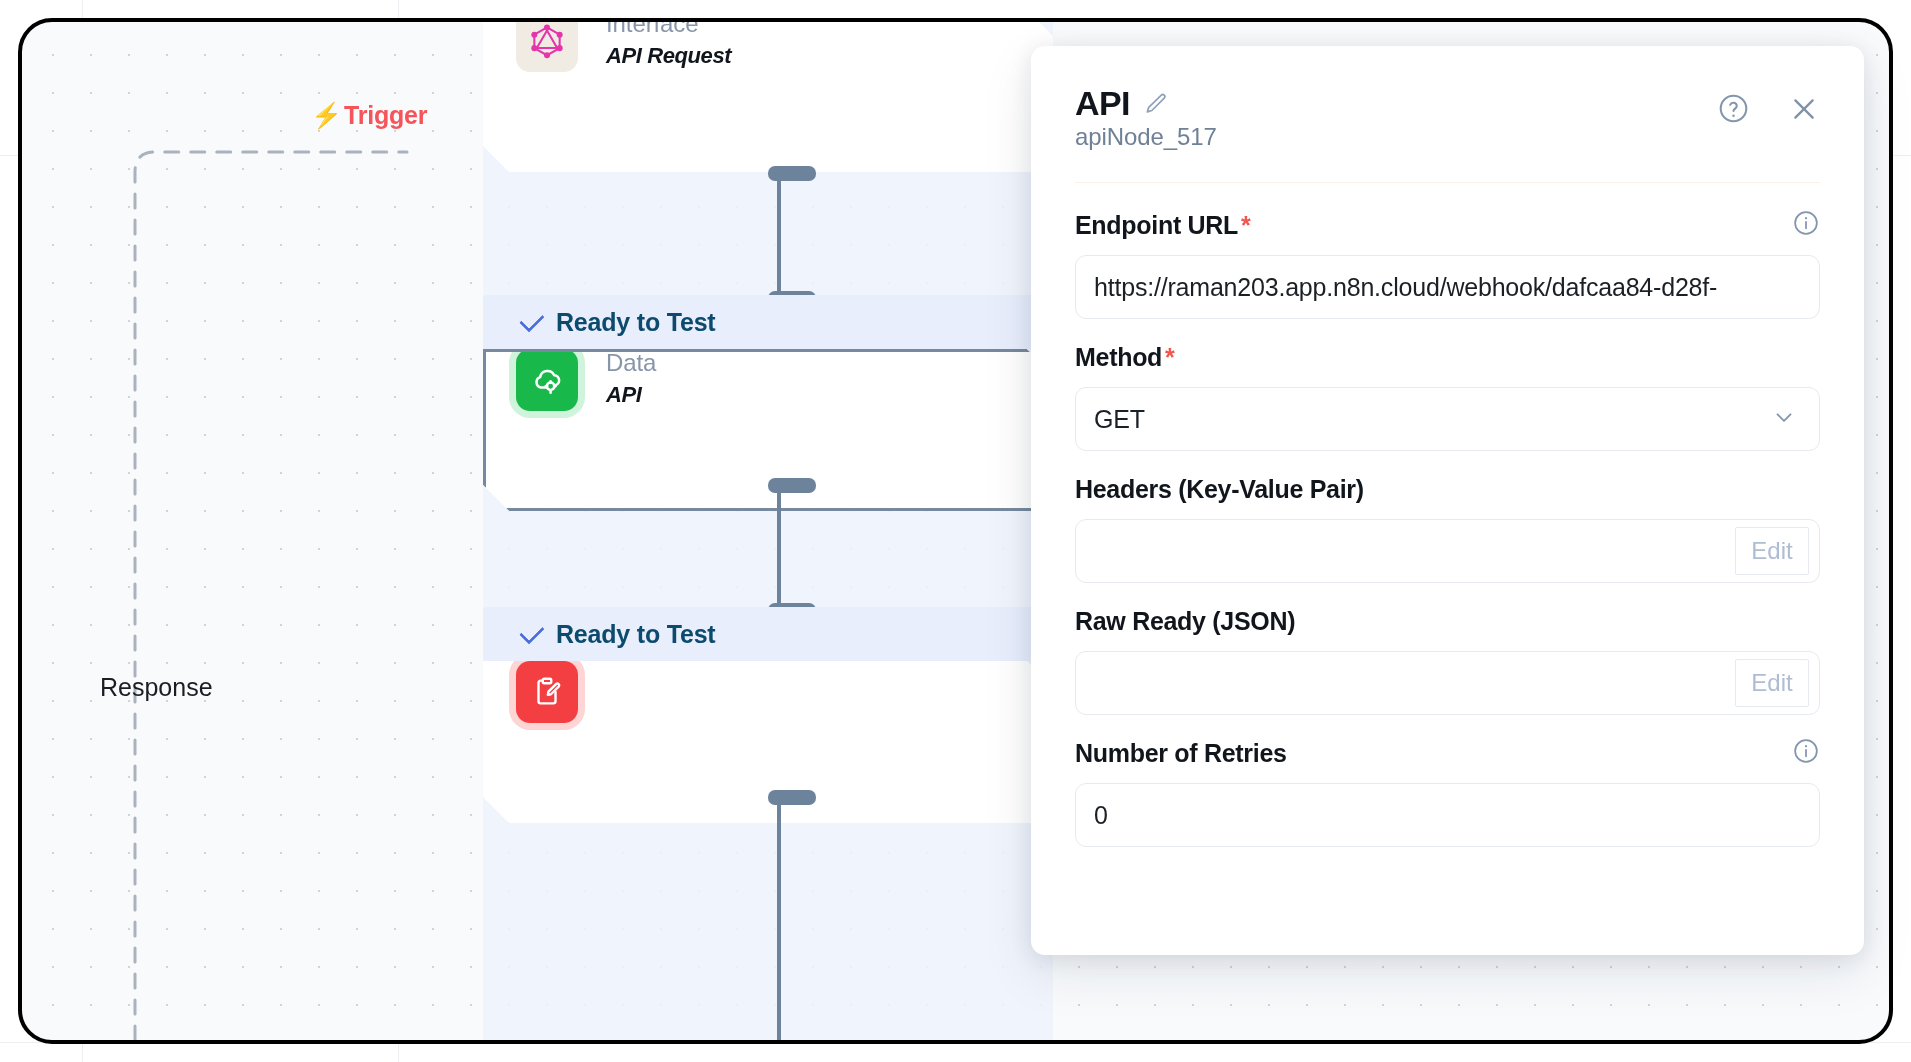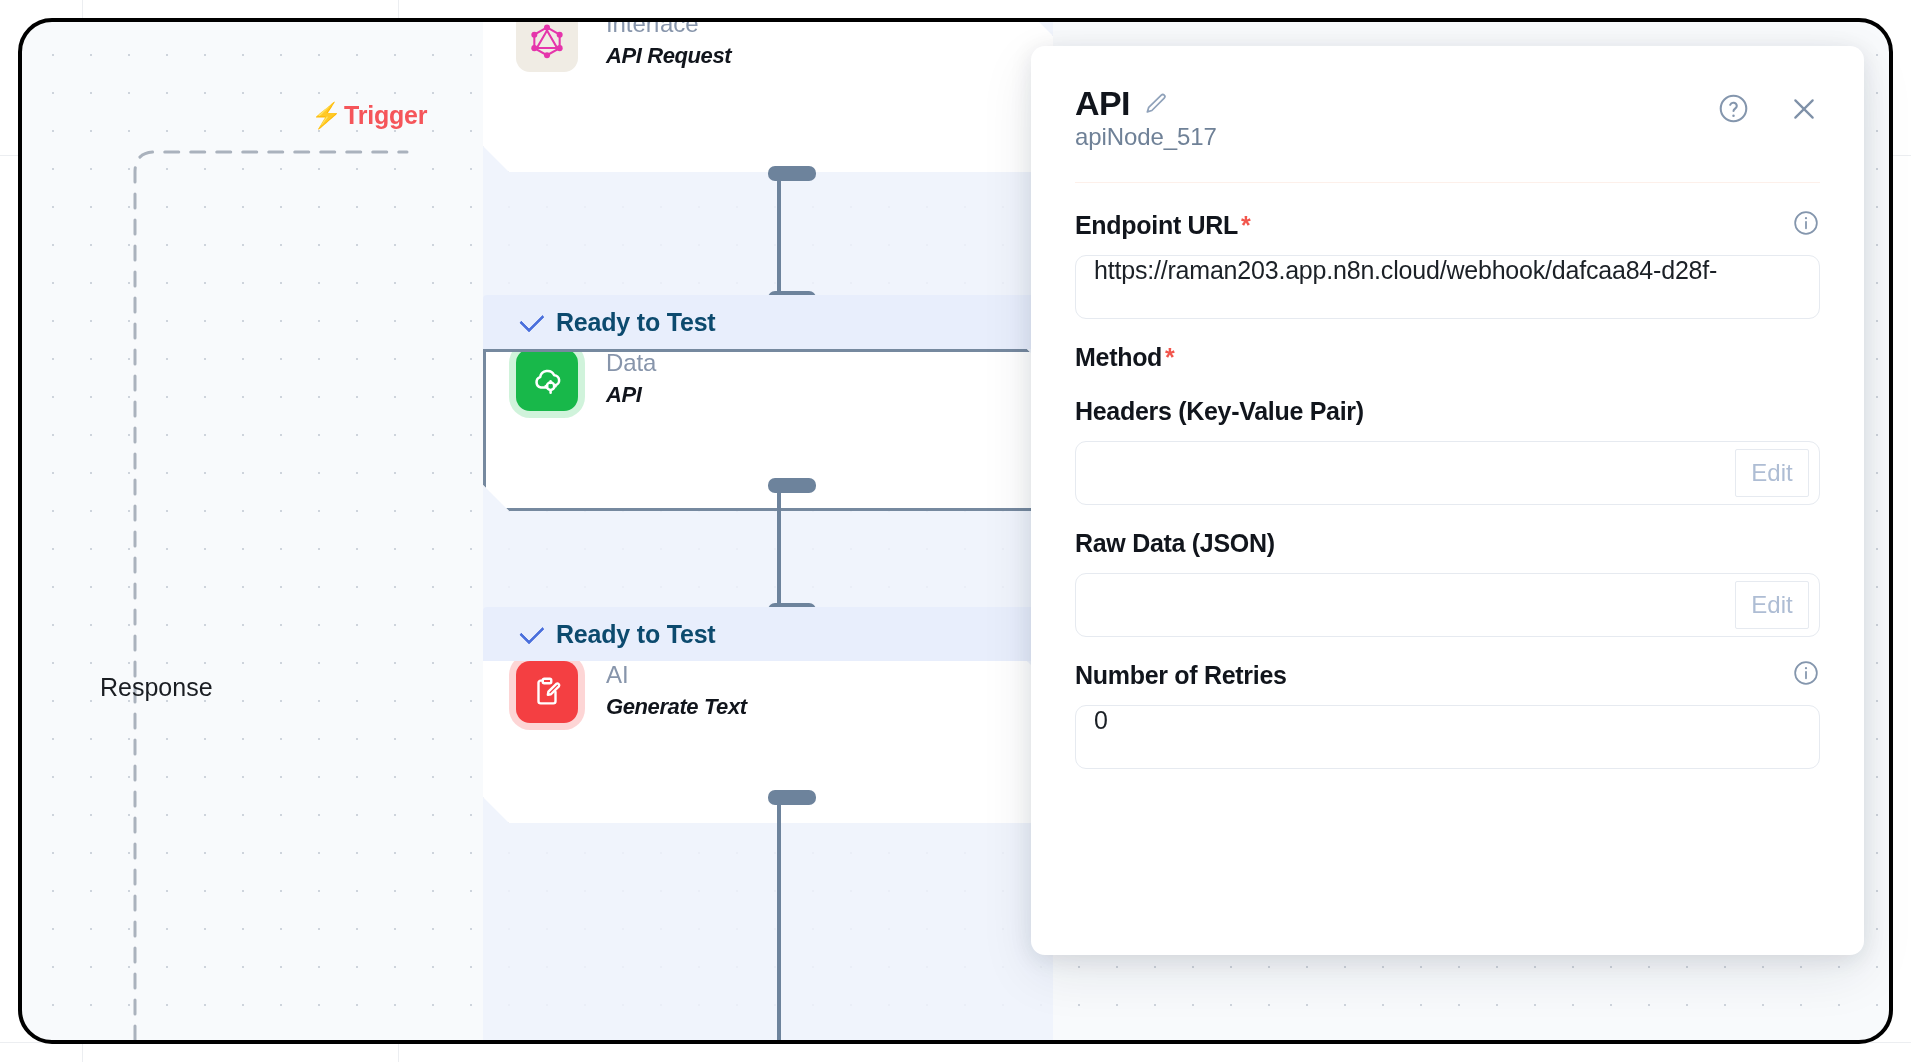"https://raman203.app.n8n.cloud/webhook/d" .input { align-items: flex-start -> center }
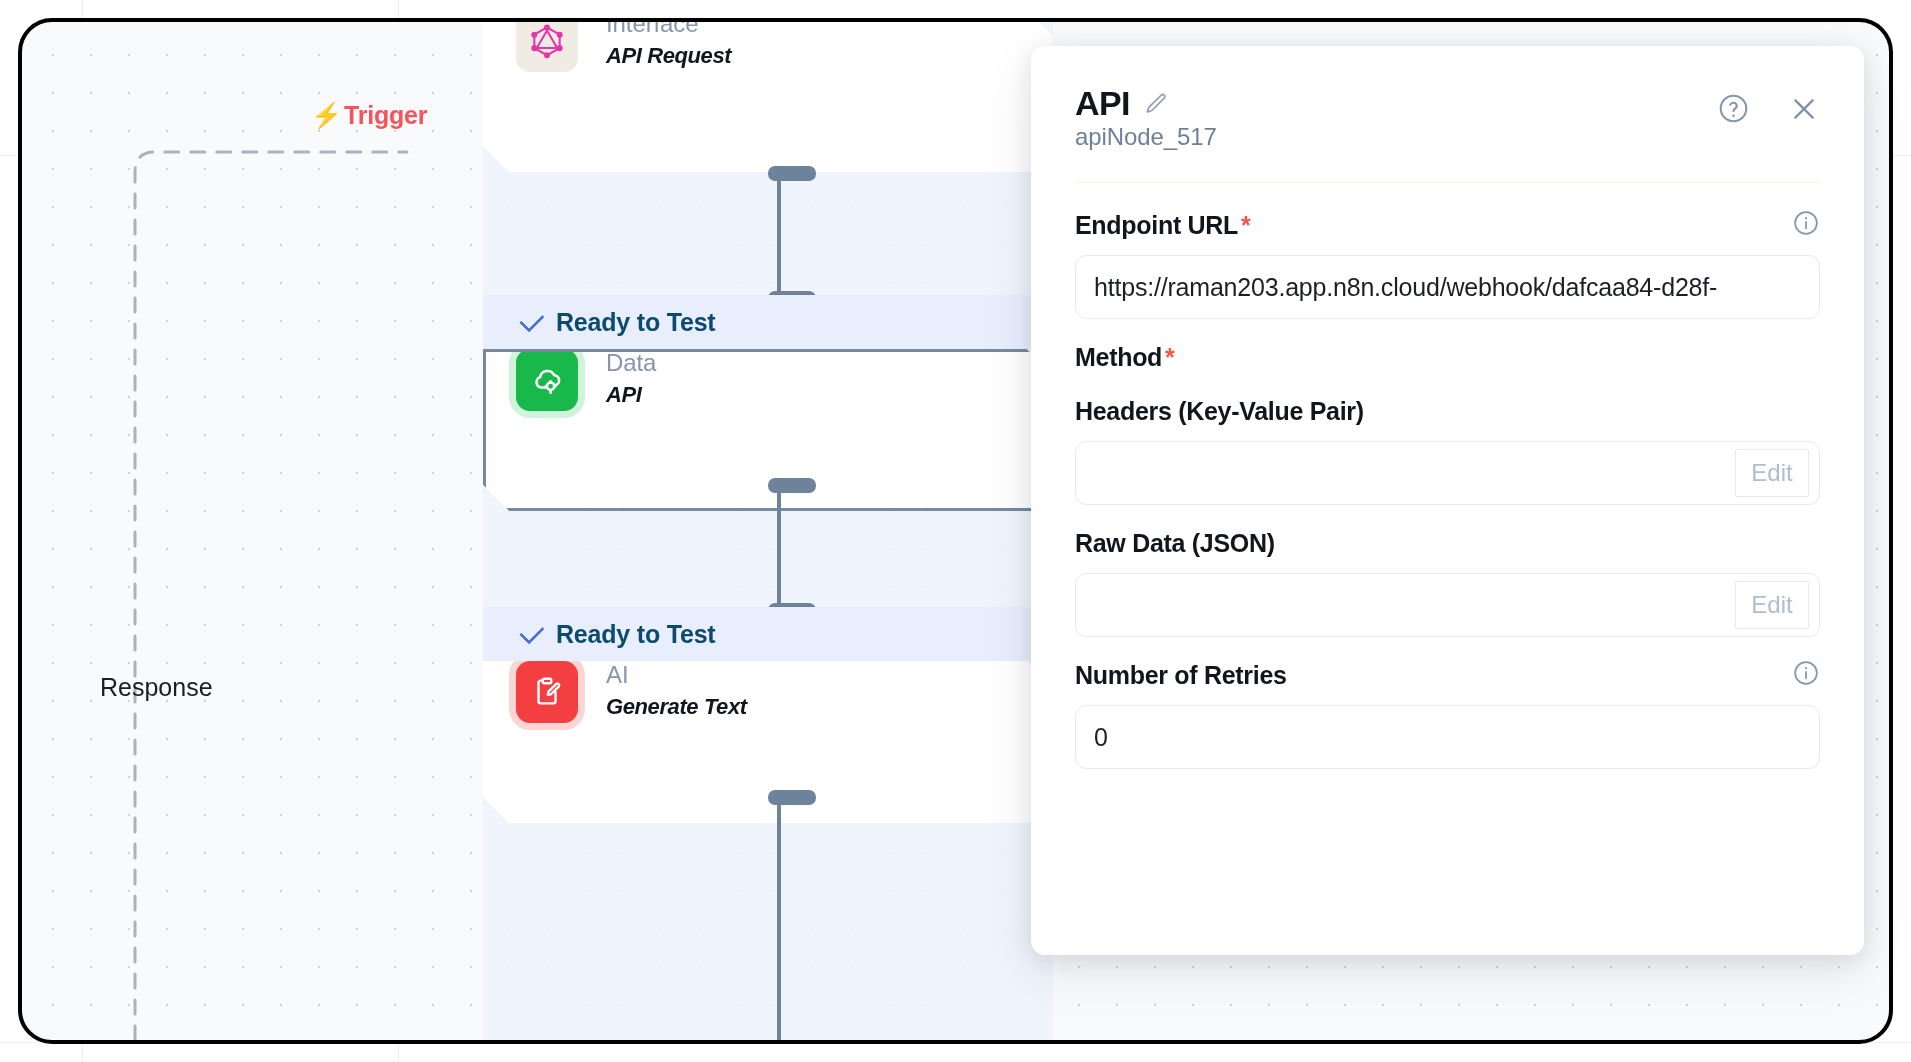"GET" div.input { html: none -> <div> <span>GET</span> <span> <svg> <path></path> </svg> </span> </div> }
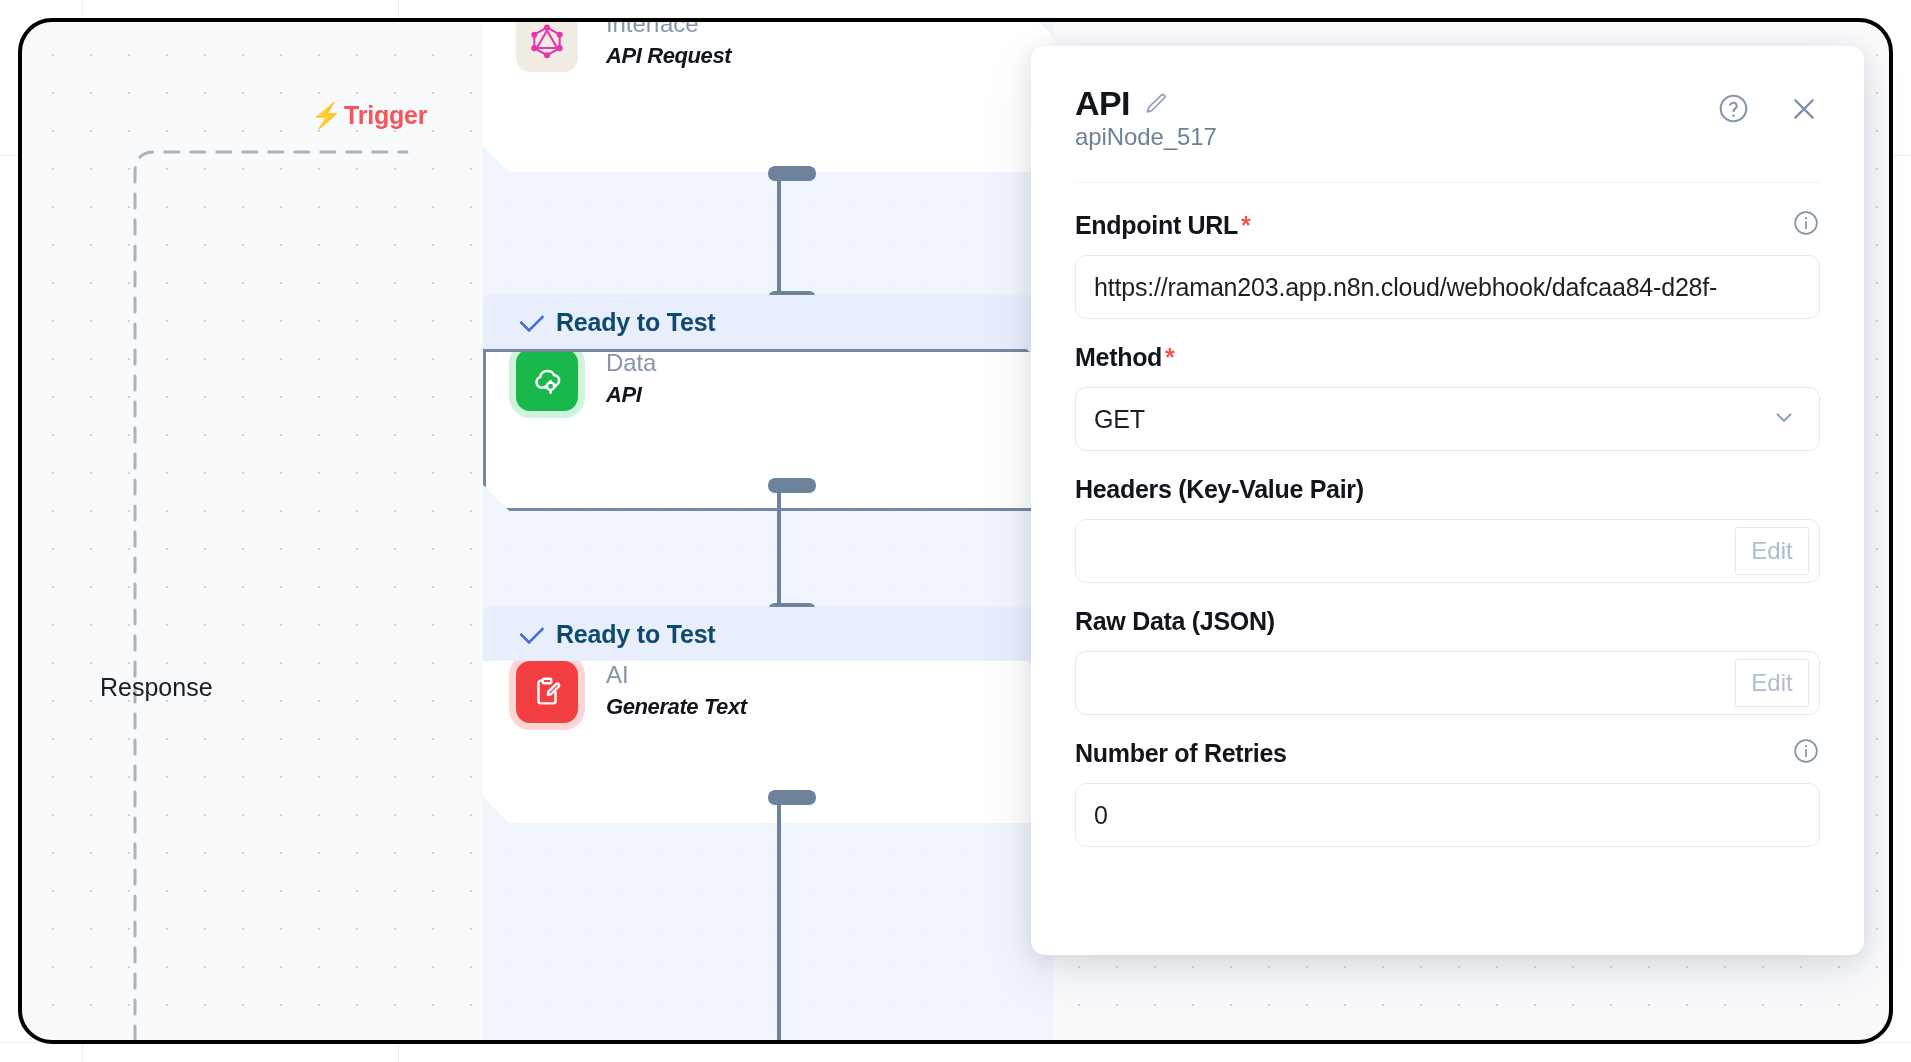"Raw Data (JSON)" span.field-label { text: Data -> Ready }
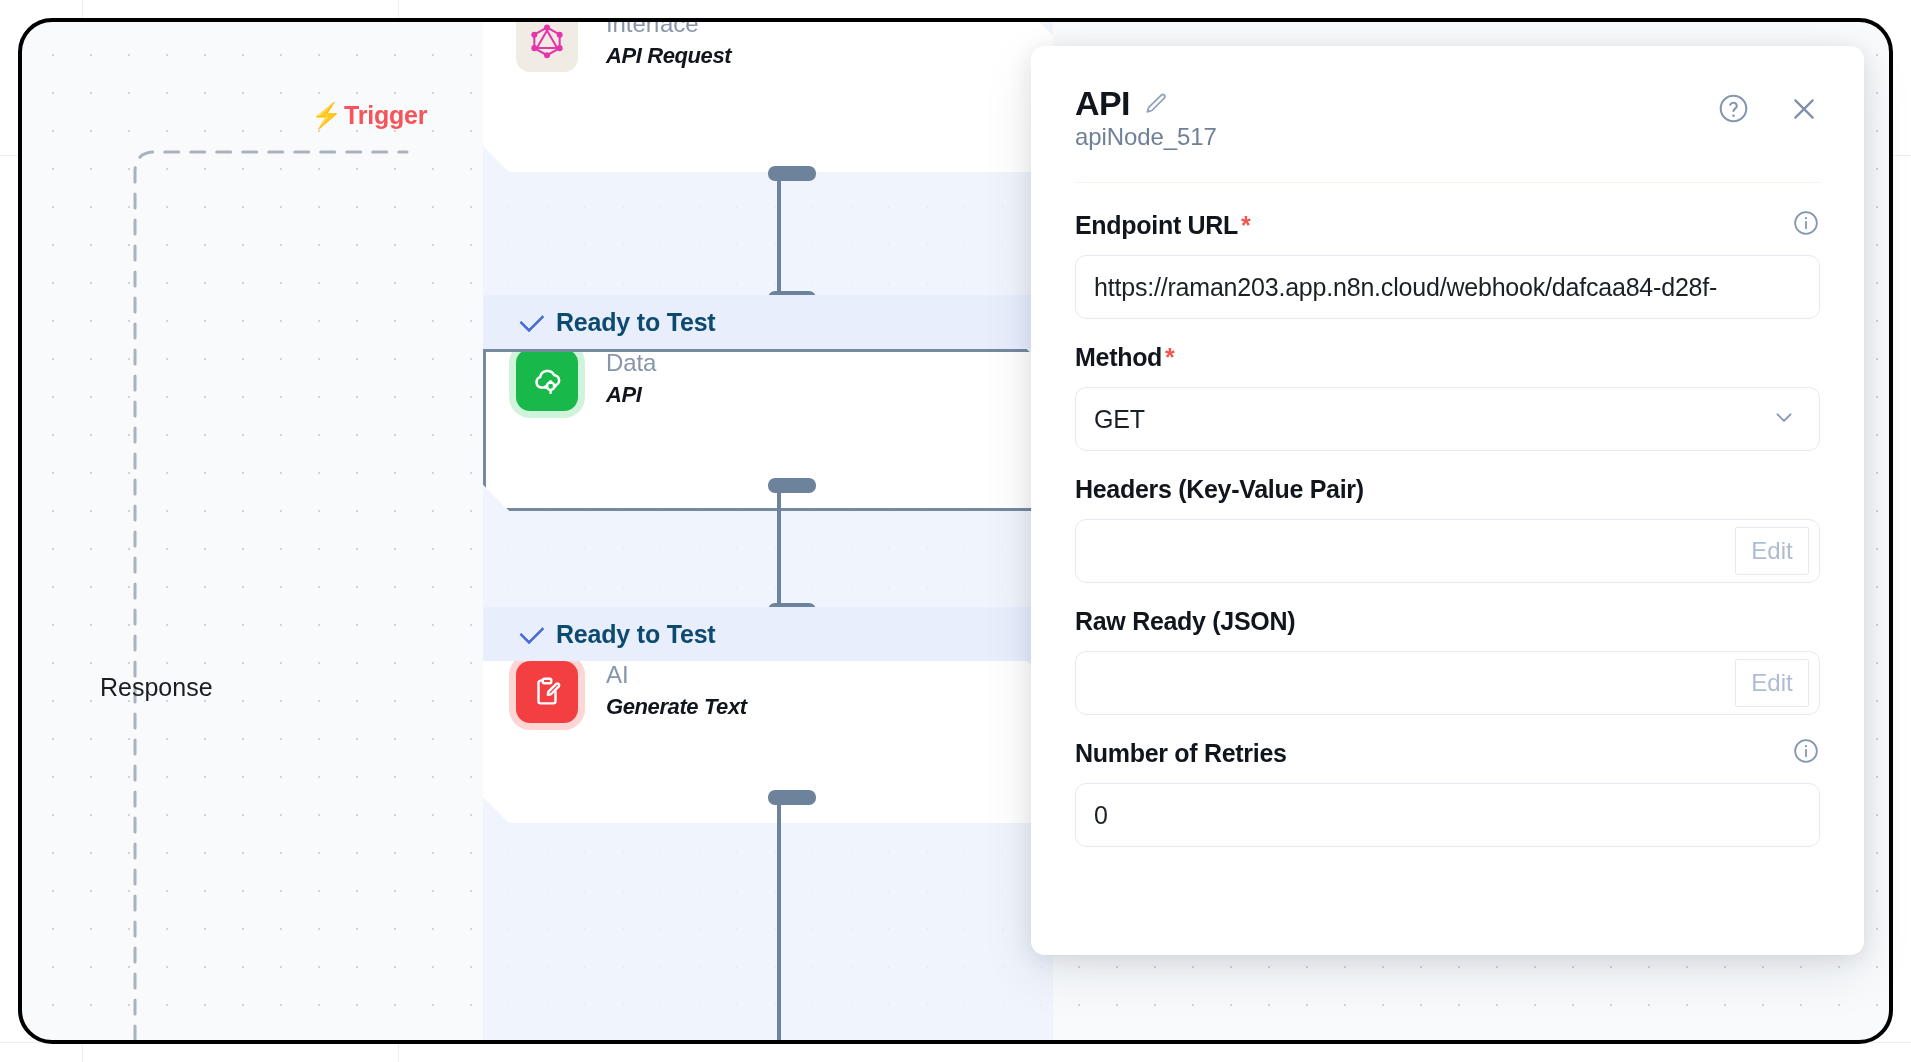"AI" div.node-text { html: <div> <div>AI</div> <div>Generate Text</div> </div> -> none }
